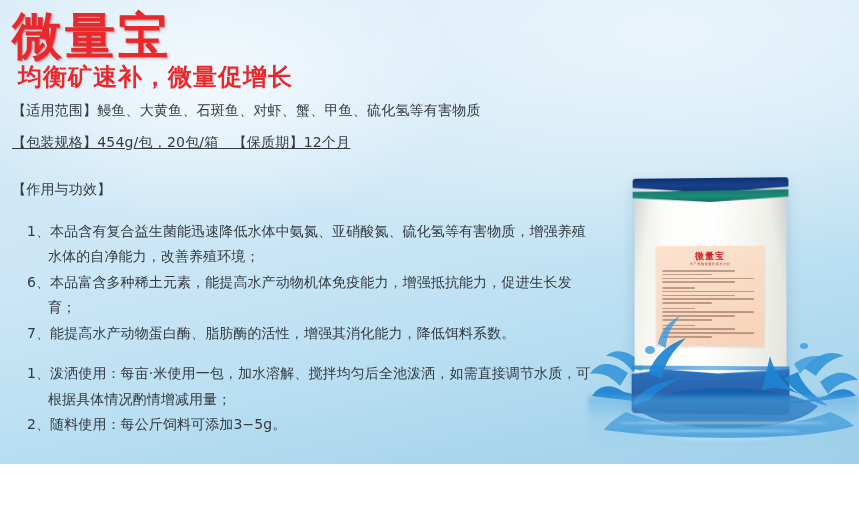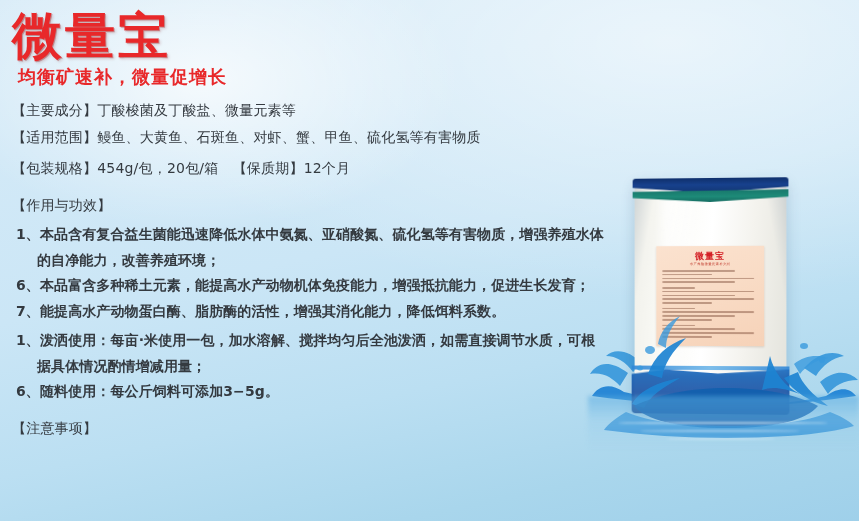"微量宝" .poster { height: 521px -> 464px }
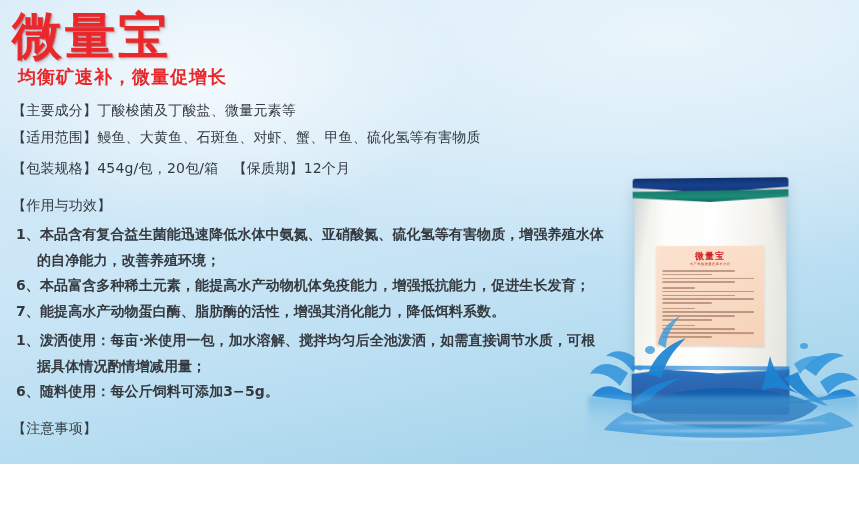"均衡矿速补，微量促增长" .subtitle { font-size: 18px -> 24px }
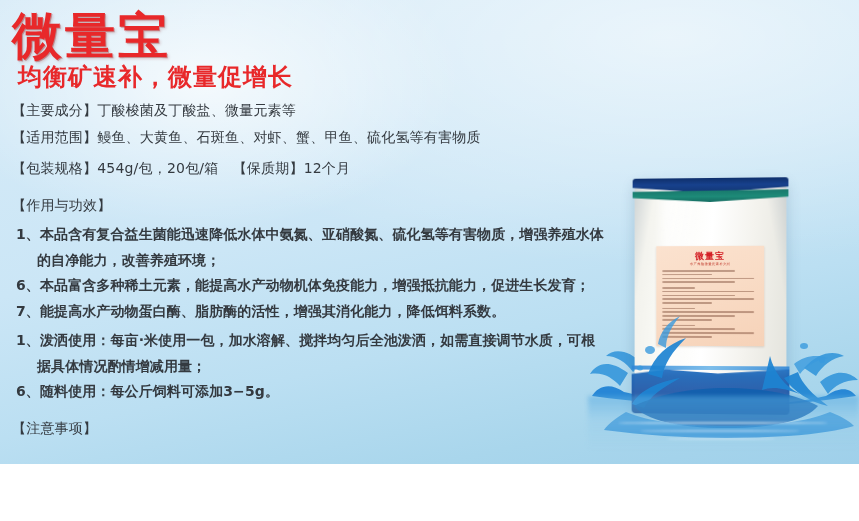"【主要成分】丁酸梭菌及丁酸盐、微量元素等" p.spec { html: <p>【主要成分】丁酸梭菌及丁酸盐、微量元素等</p> -> none }
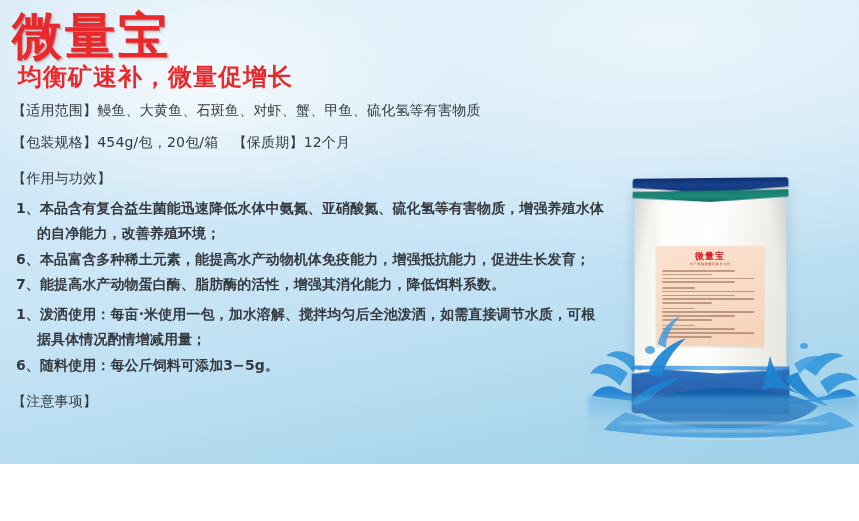"【包装规格】454g/包，20包/箱 【保质期】12个月" .spec.pack { text-decoration: none -> underline }
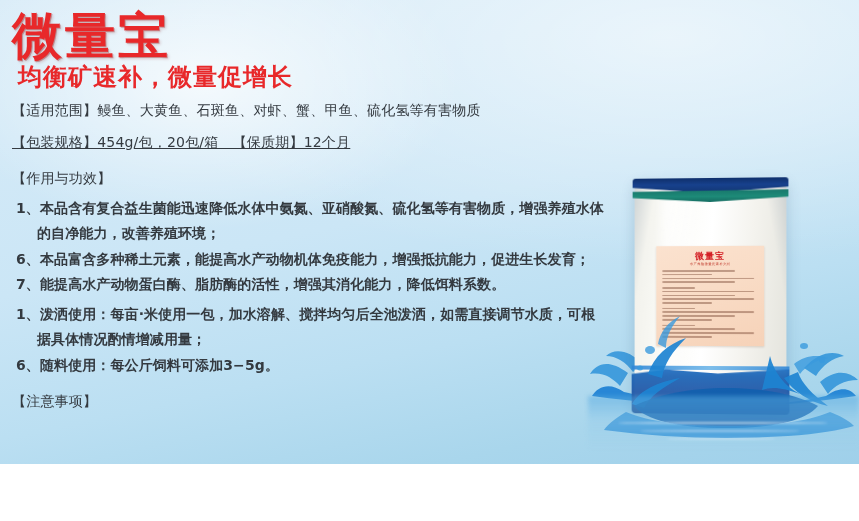"【作用与功效】" .sect-head { font-family: none -> Liberation Mono, monospace; margin: 11px 0 0 0 -> 23px 0 0 0 }
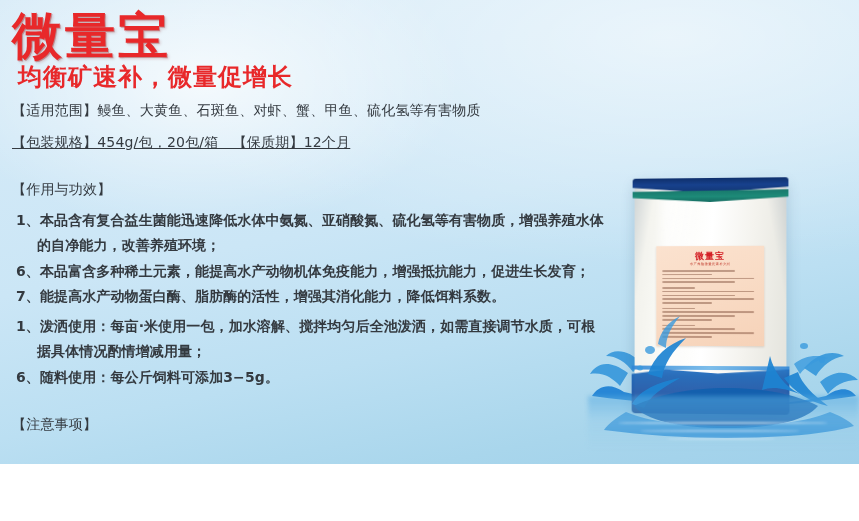"1、本品含有复合益生菌能迅速降低水体中氨氮、亚硝酸氮、硫化氢等有害物质，增强养殖" .items { font-weight: bold -> none; margin: 4px -> 15px }
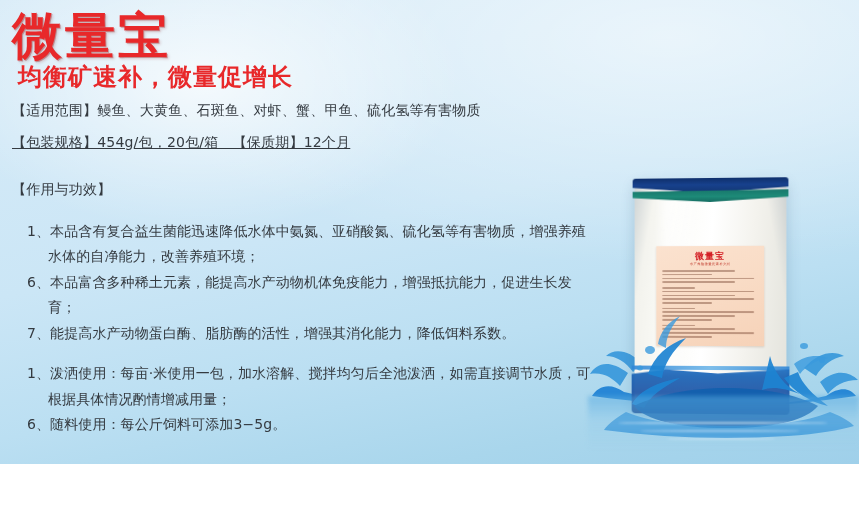"6、随料使用：每公斤饲料可添加3−5g。" li { text: 6 -> 2 }
